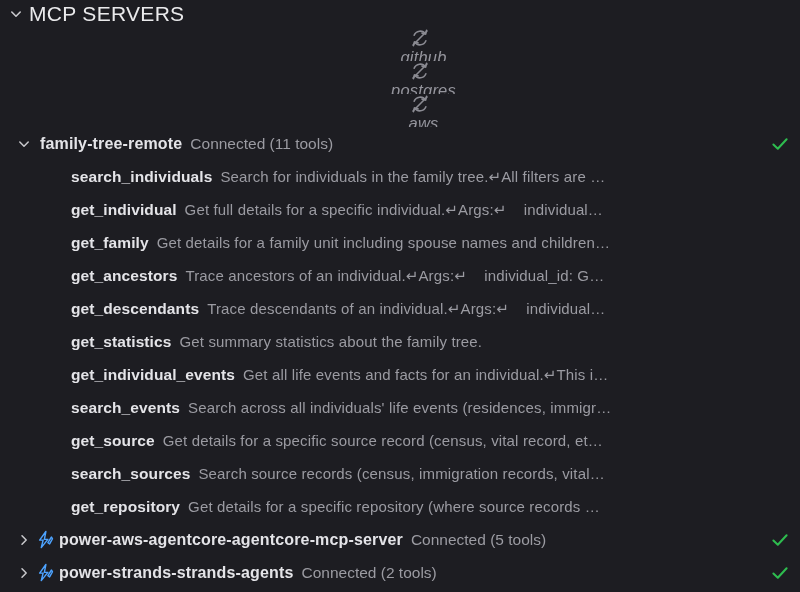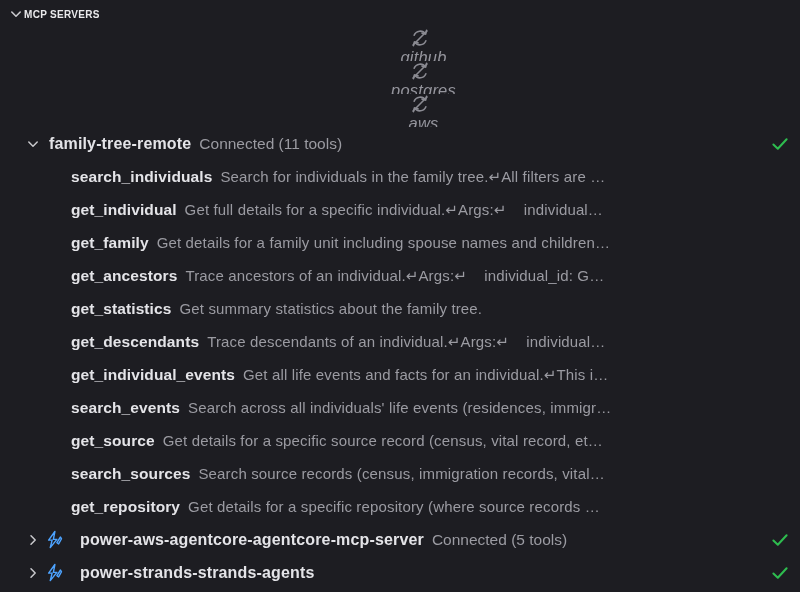"MCP SERVERS" .header .title { font-size: 10px -> 21px; font-weight: 700 -> 400; margin-left: none -> 5px }
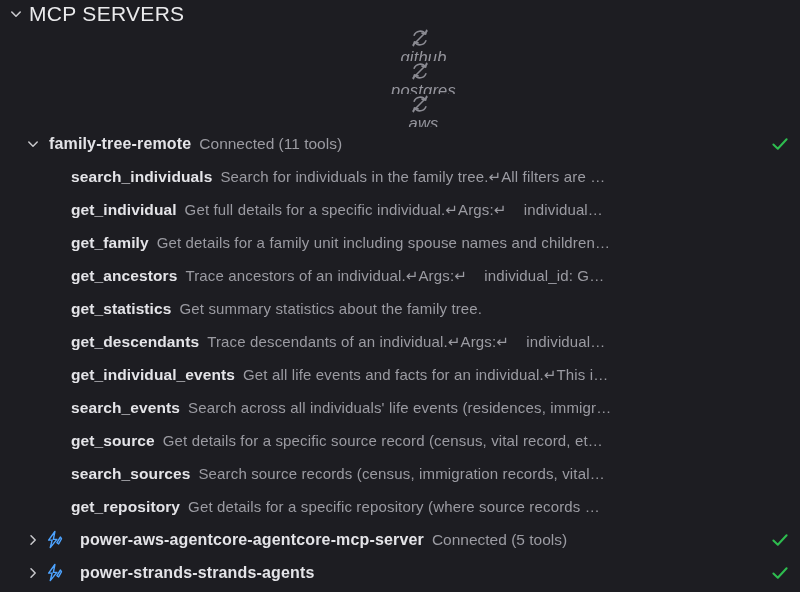"family-tree-remote" .server-expanded,.server-collapsed { padding-left: 25px -> 16px }
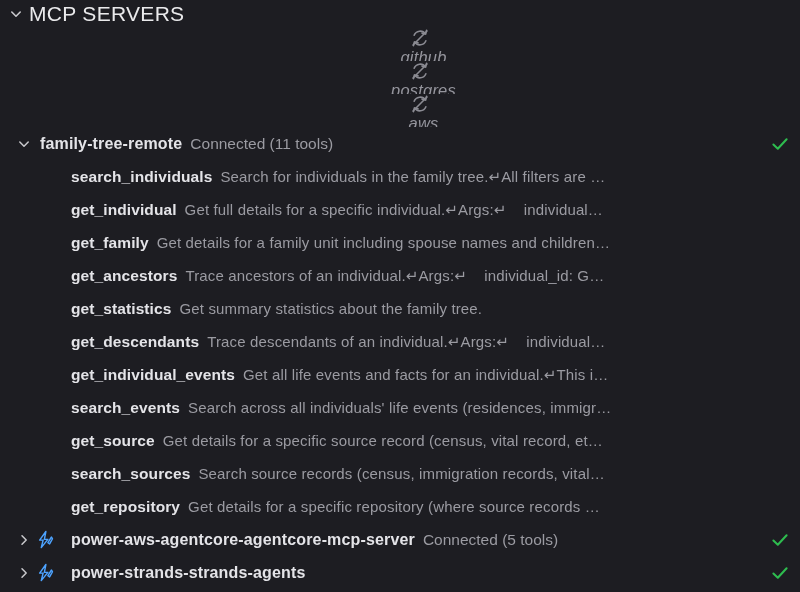"get_statistics" div.row { order: before "get_descendants" -> after "get_descendants" }
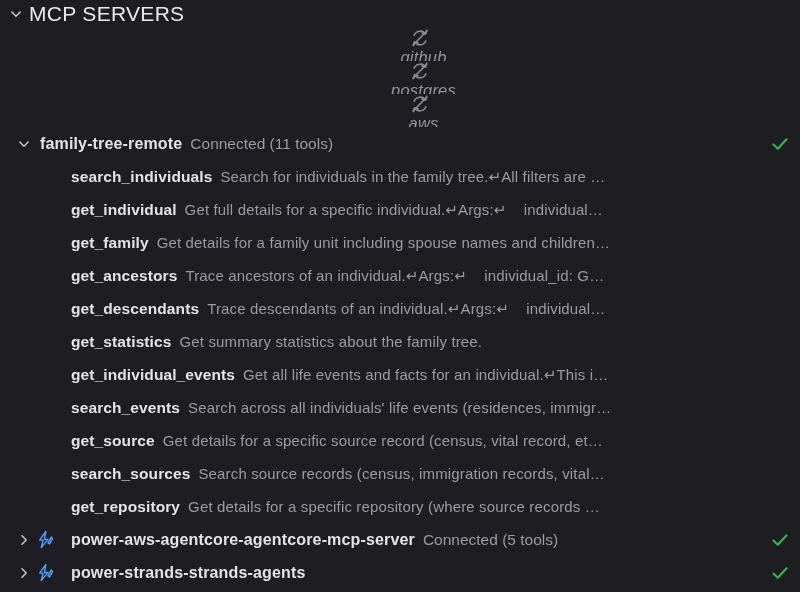"power-aws-agentcore-agentcore-mcp-server" .server-collapsed .name { margin-left: 15px -> 3px }
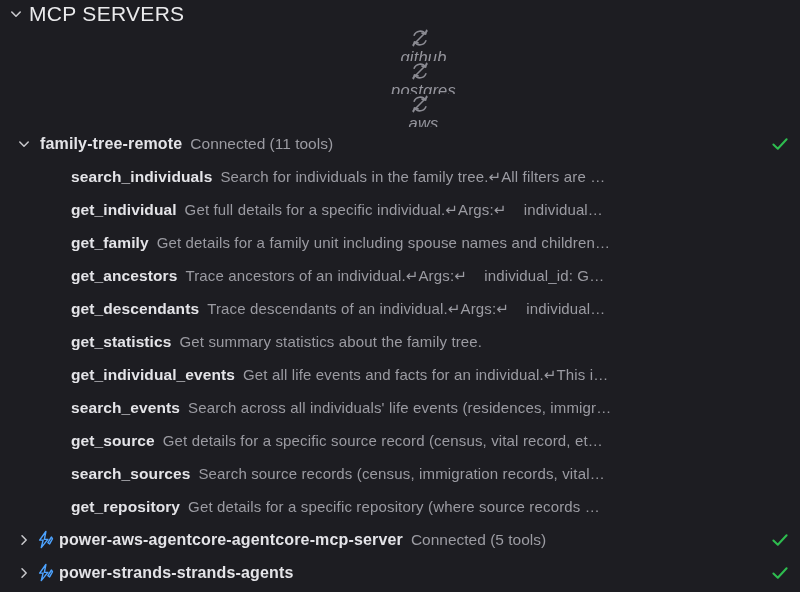"Connected (2 tools)" span.sub { html: none -> <span>Connected (2 tools)</span> }
